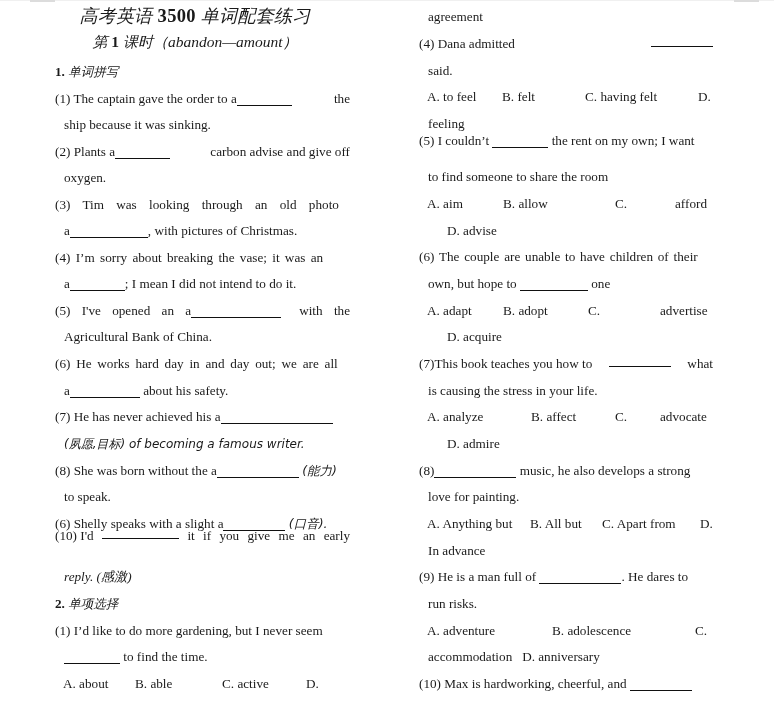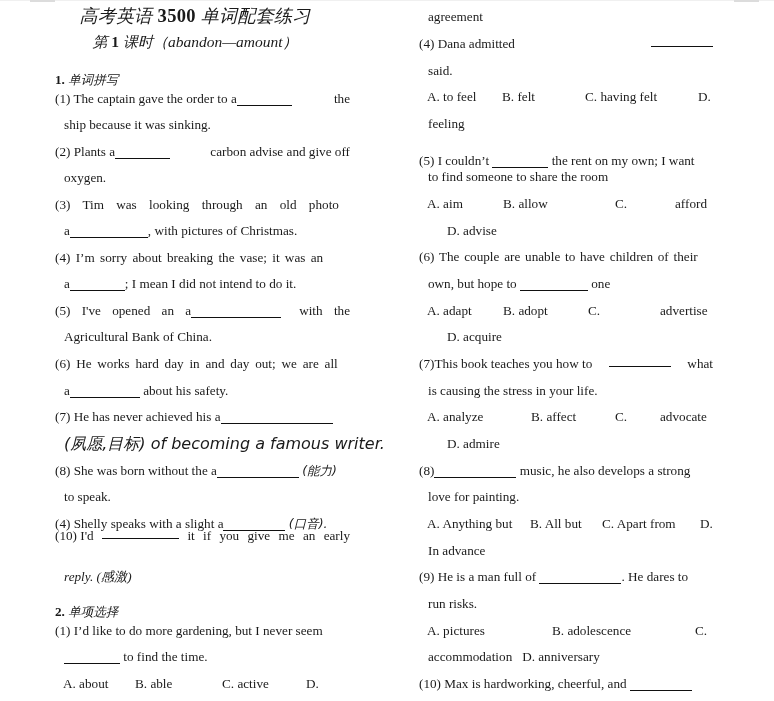"1. 单词拼写" .heading { margin-top: 8px -> none }
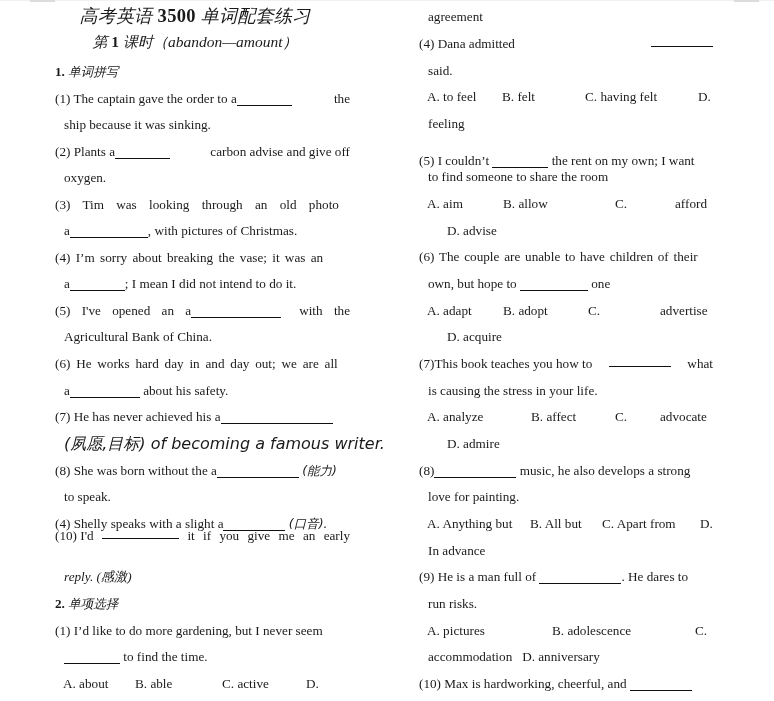"(5) I couldn’t the rent" div.line { top: 148px -> 128px }
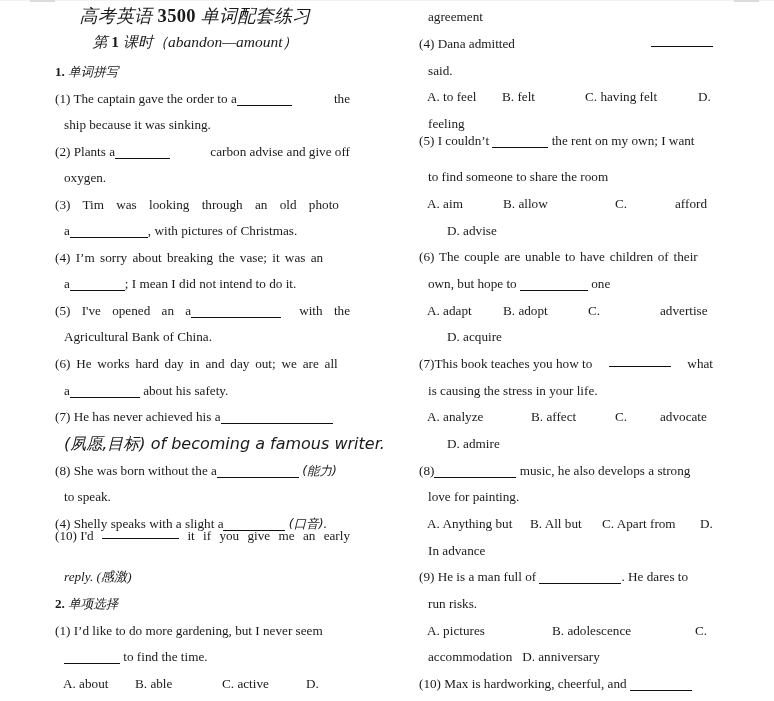"(夙愿,目标) of becoming a famous" span.zh { font-size: 16px -> 12px }
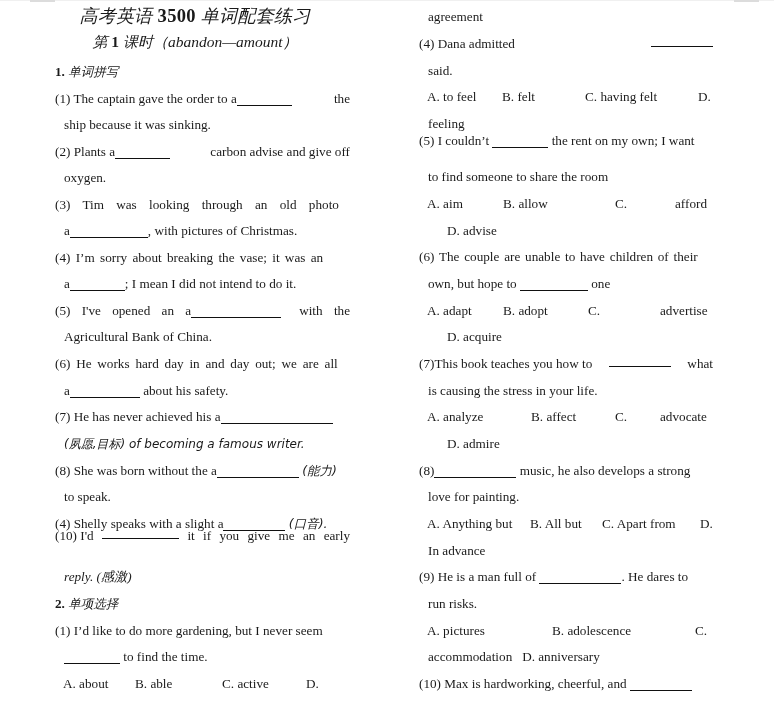"(4) Shelly speaks with a" span { text: 4 -> 6 }
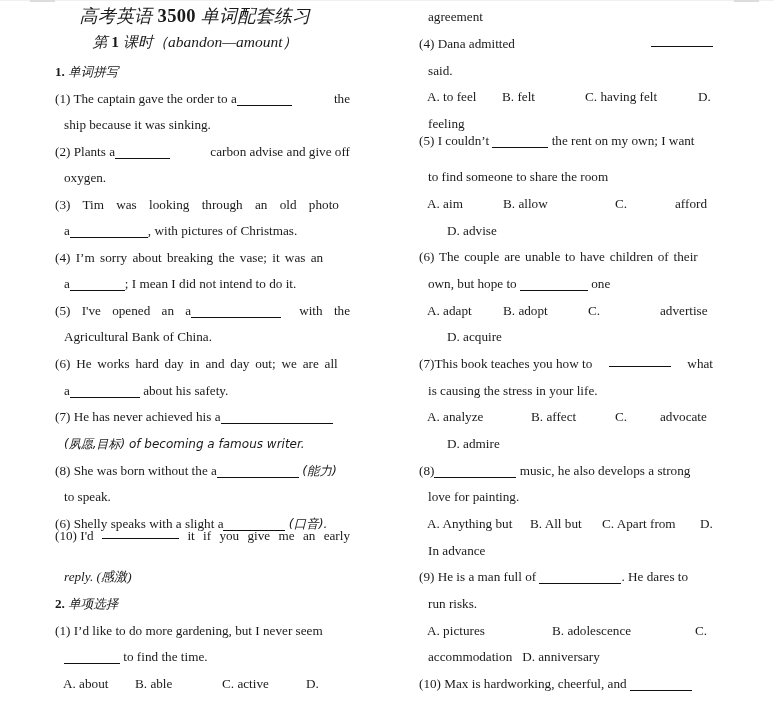"A. pictures" span.opt { text: pictures -> adventure }
